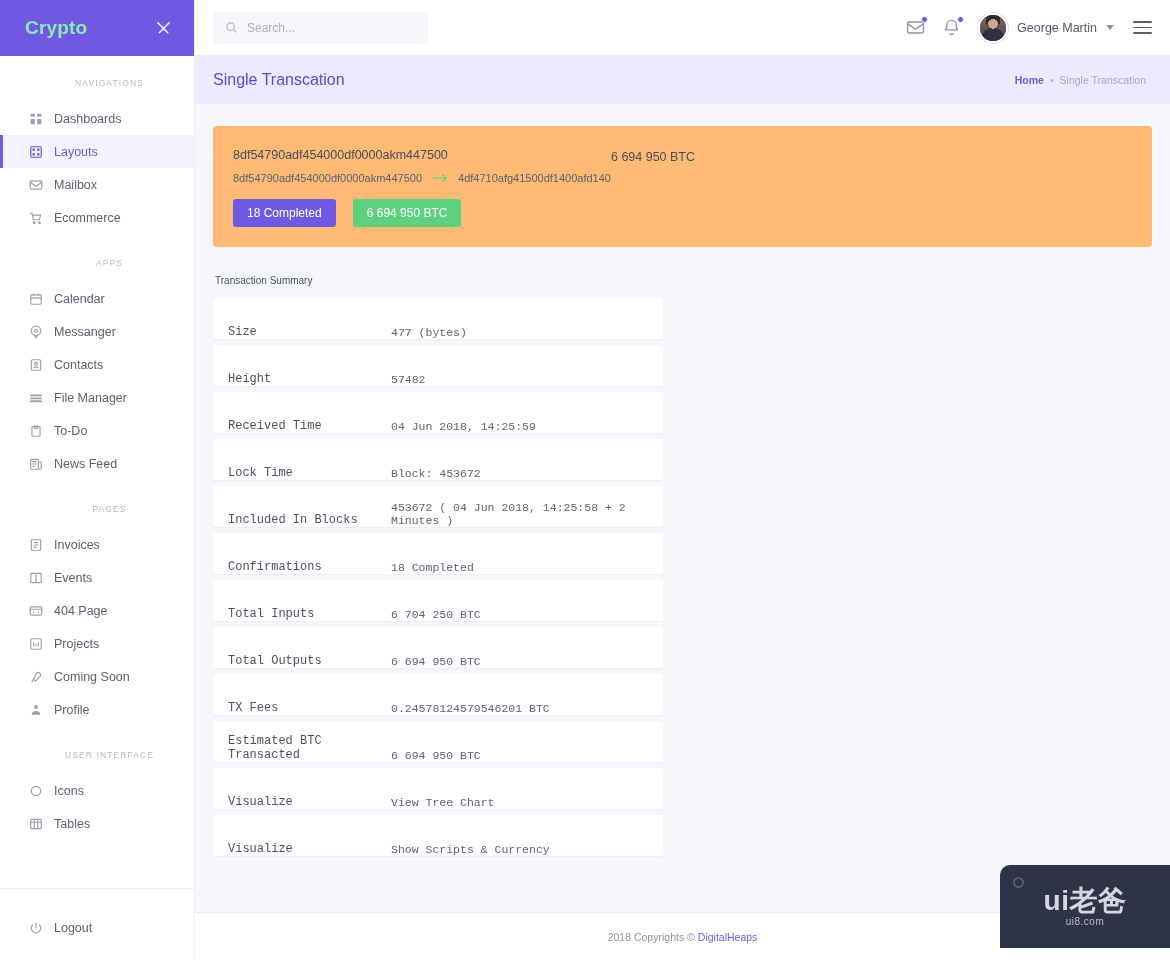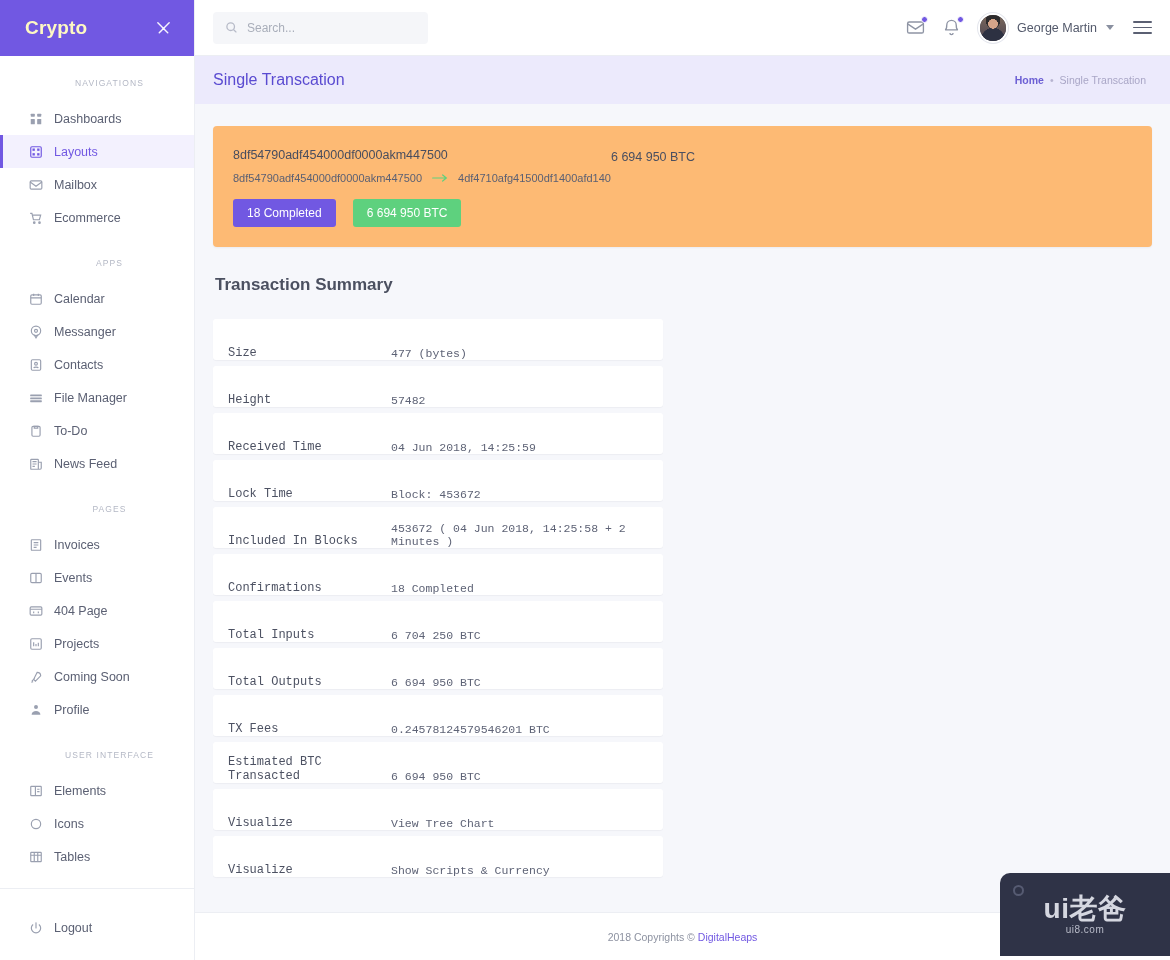"Crypto" #brand .brand-title { color: #fef9c3 -> #86efac }
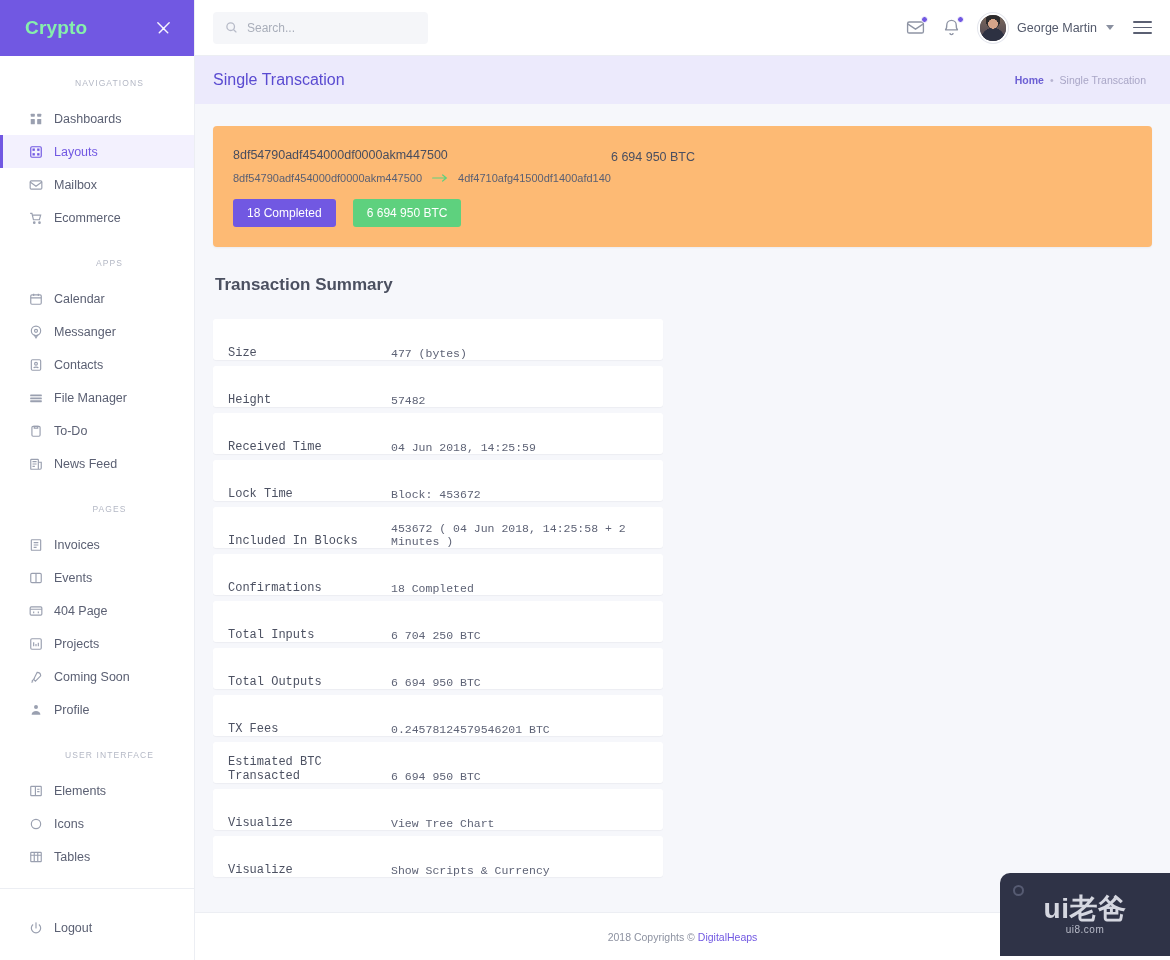"Transaction Summary" .section-title { font-size: 17px -> 10px; font-weight: bold -> normal; margin: 28px 0 24px 2px -> 28px 0 12px 2px }
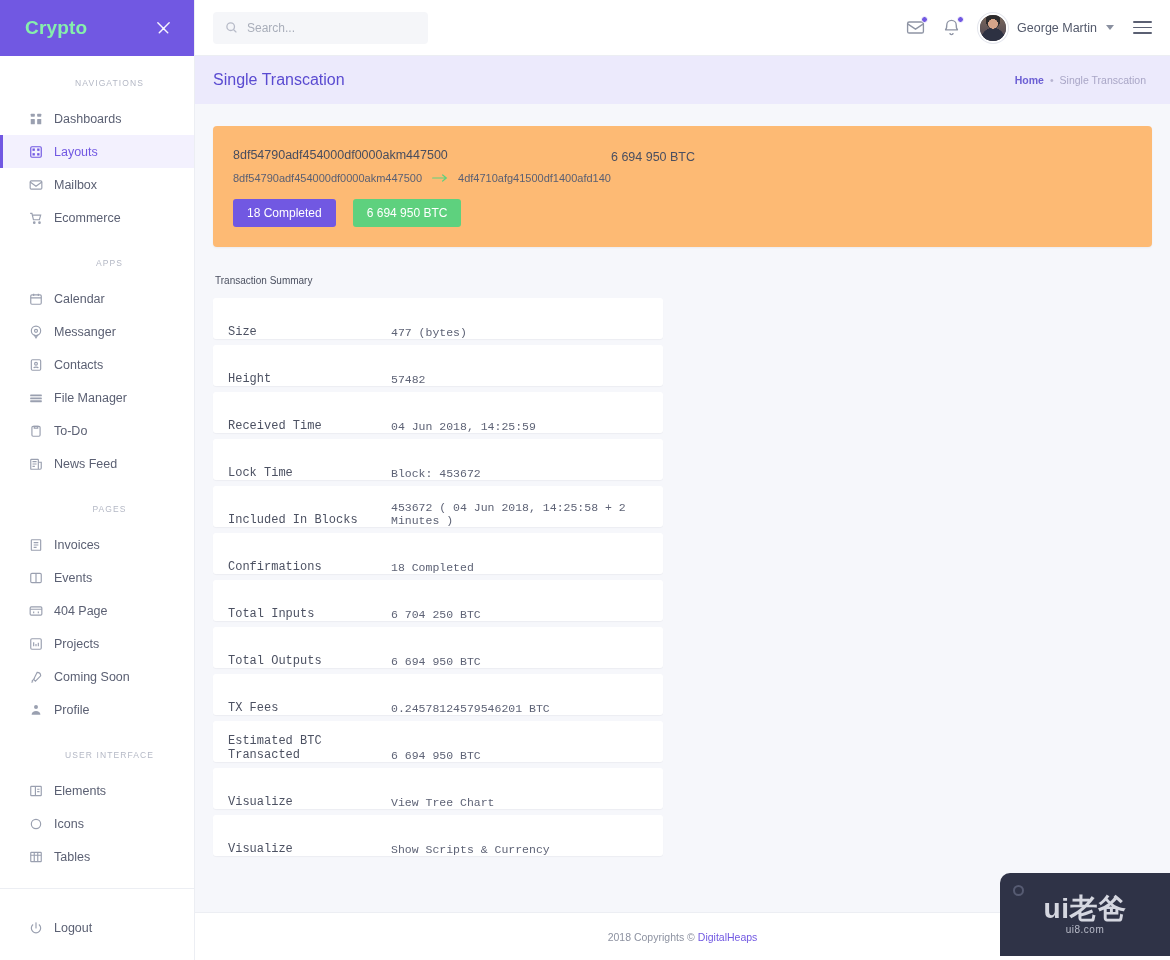"Elements" div.nav-item { html: <div> <span> <svg> <rect></rect> <path></path> <path></path> </svg> </span> <span>Elements</span> </div> -> none }
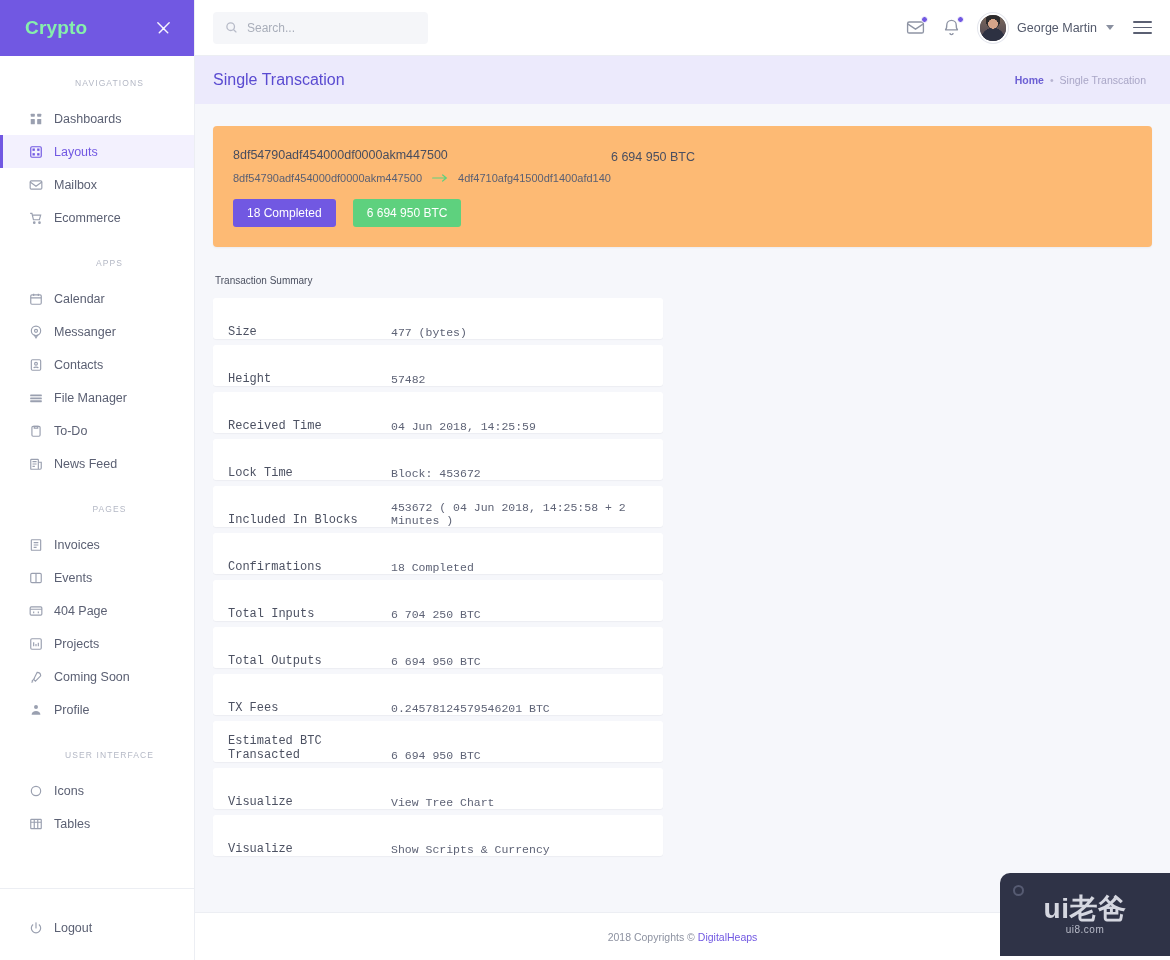"ui老爸" #watermark { bottom: 4px -> 12px }
